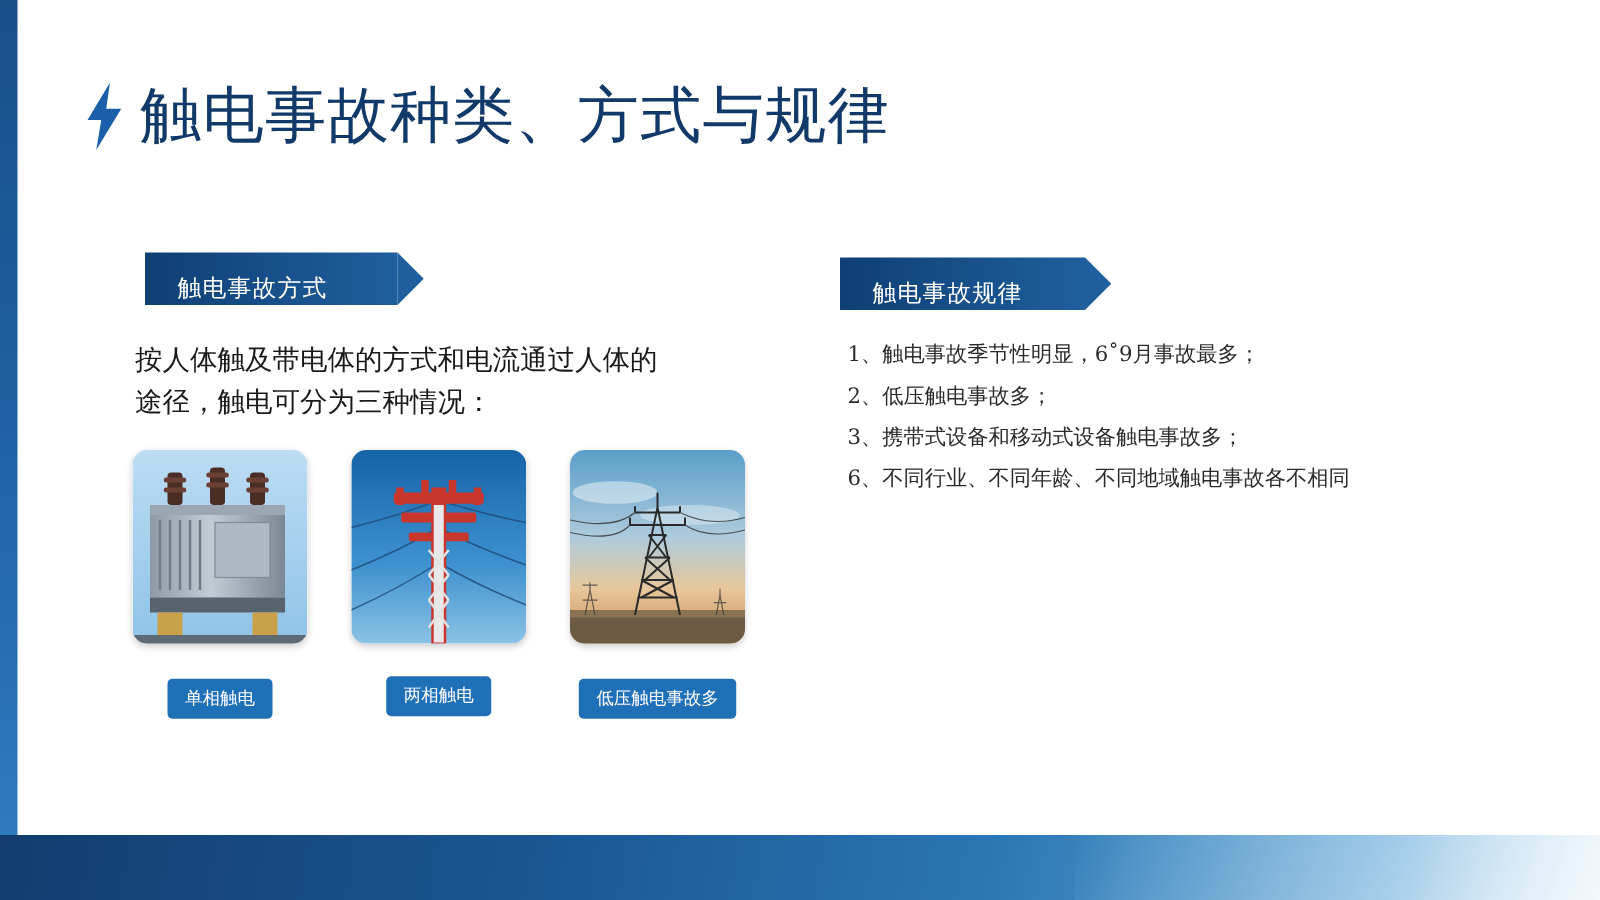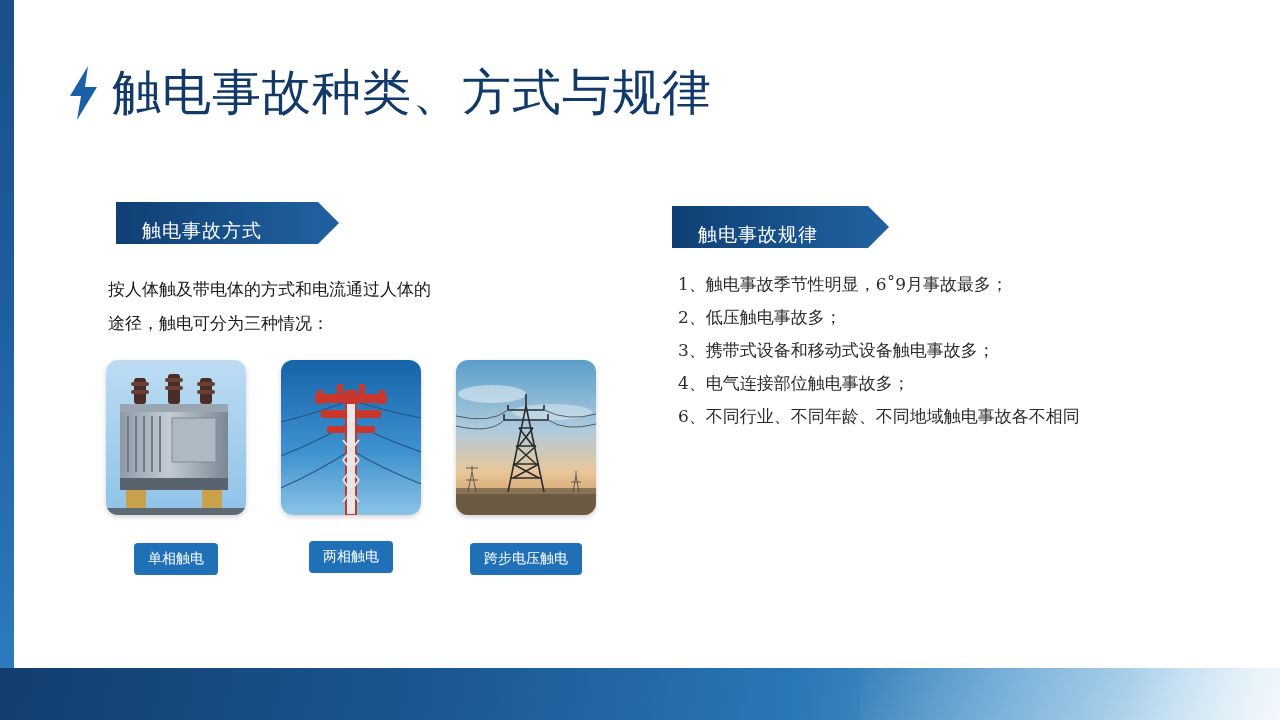"按人体触及带电体的方式和电流通过人体的" .left-desc { font-size: 17px -> 22px }
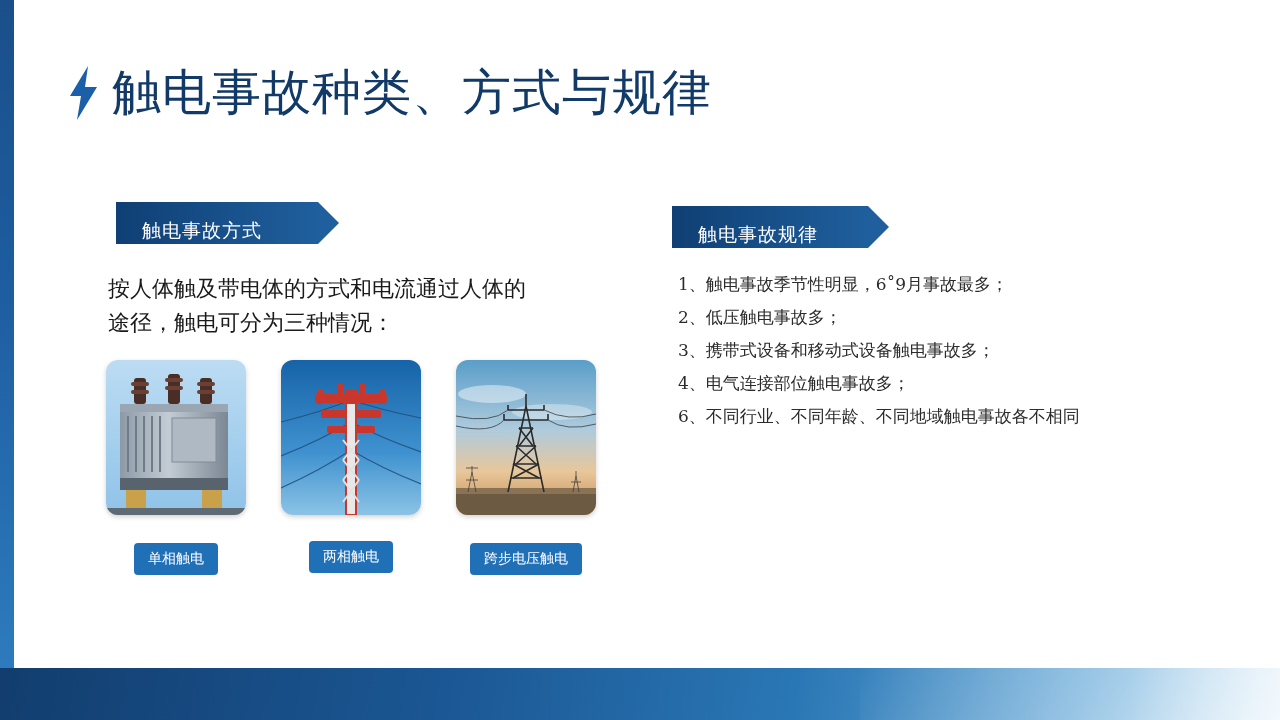"4、电气连接部位触电事故多；" li { html: <li>4、电气连接部位触电事故多；</li> -> none }
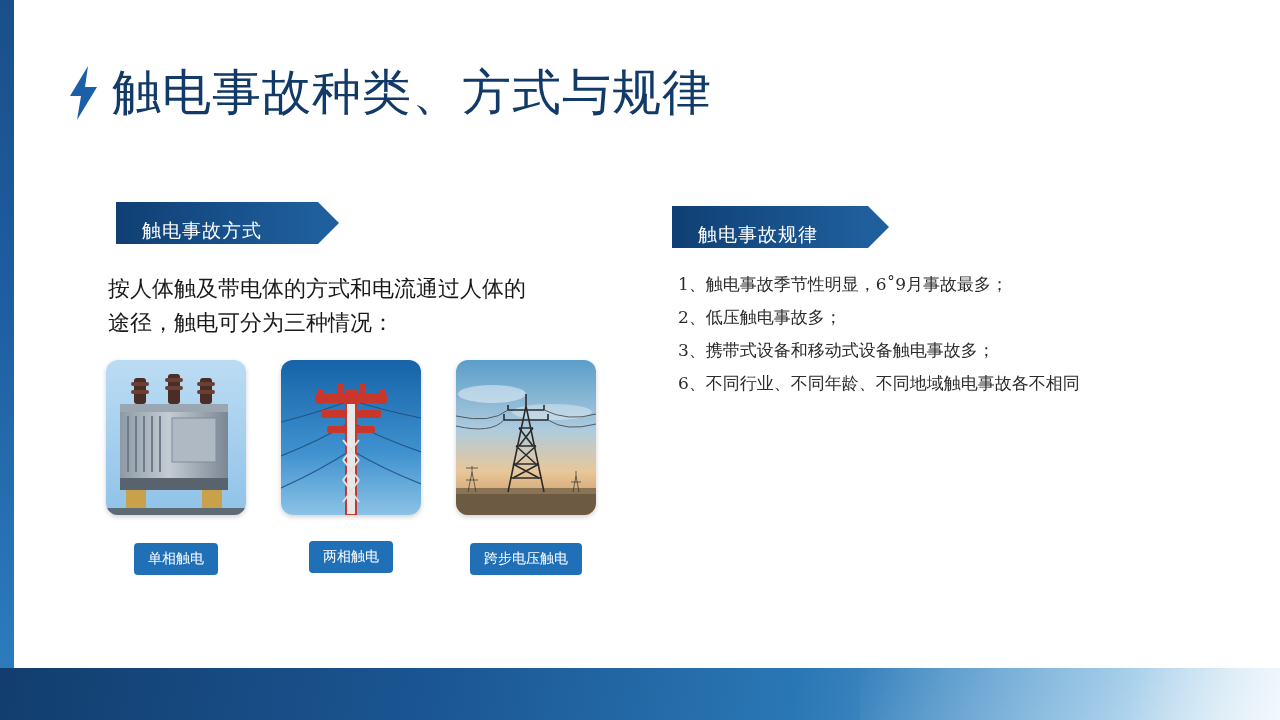"跨步电压触电" span.pill { text: 跨步电压触电 -> 低压触电事故多 }
